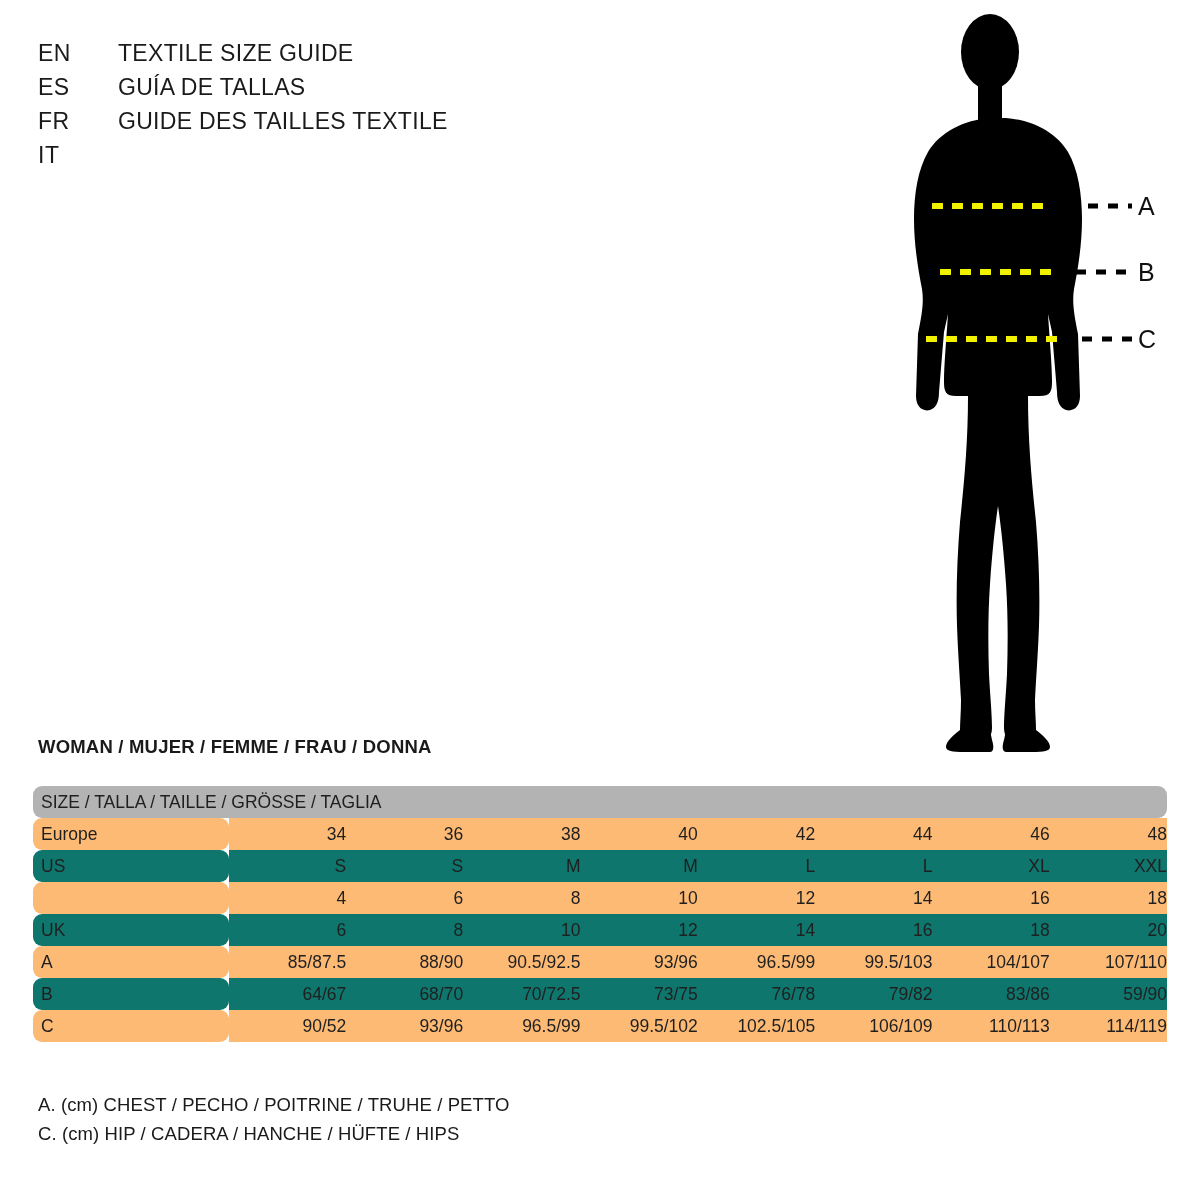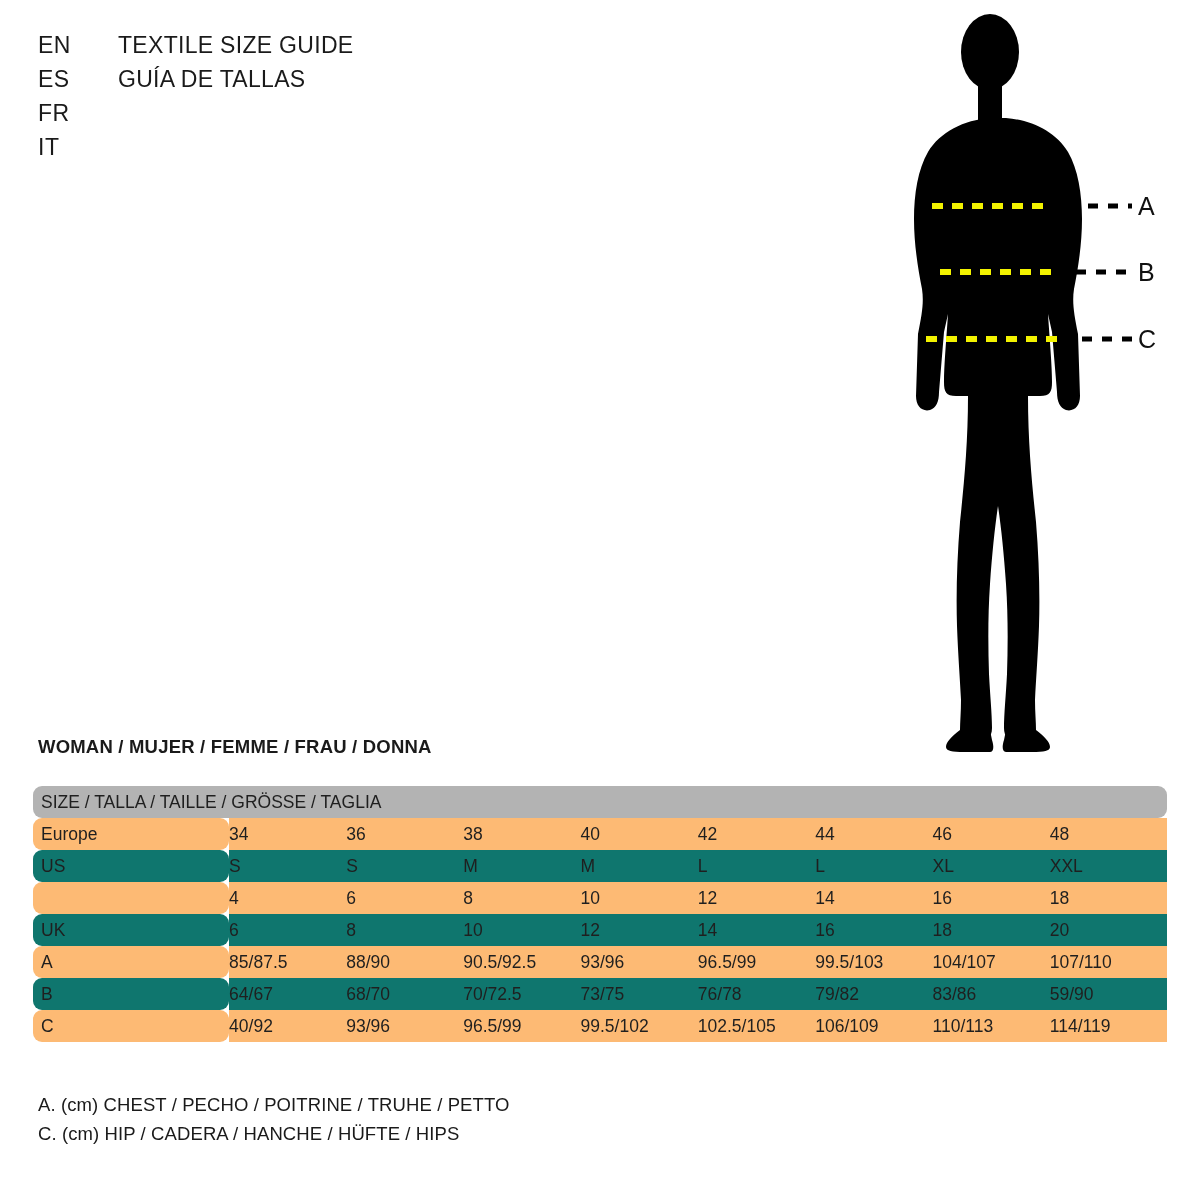"EN" .titles { top: 32px -> 40px }
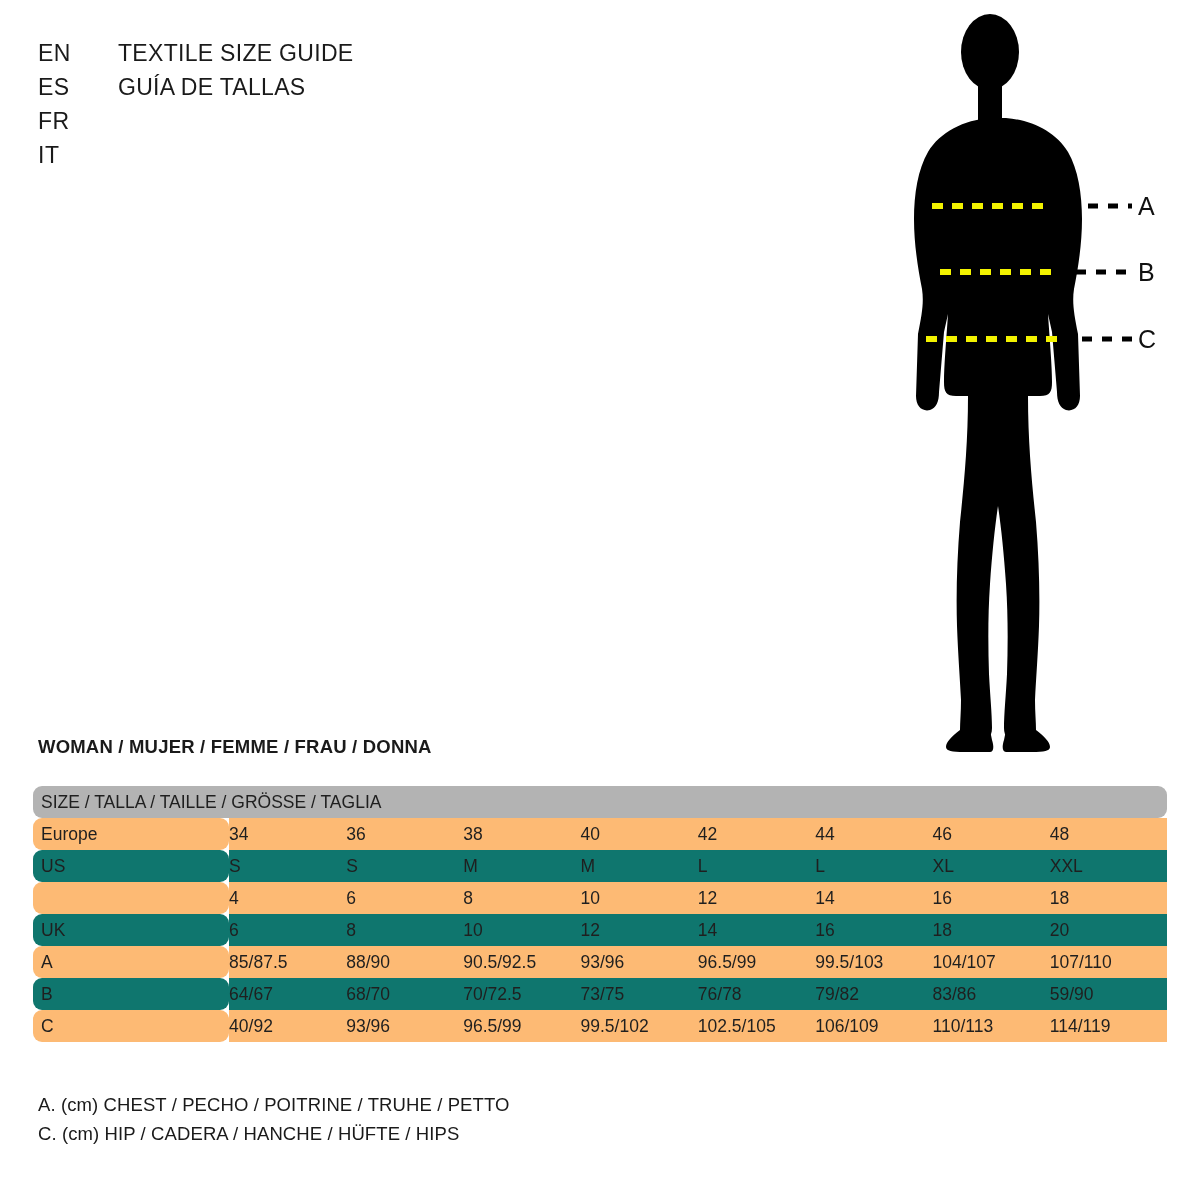"GUIDE DES TAILLES TEXTILE" div.title-text { html: none -> <div>GUIDE DES TAILLES TEXTILE</div> }
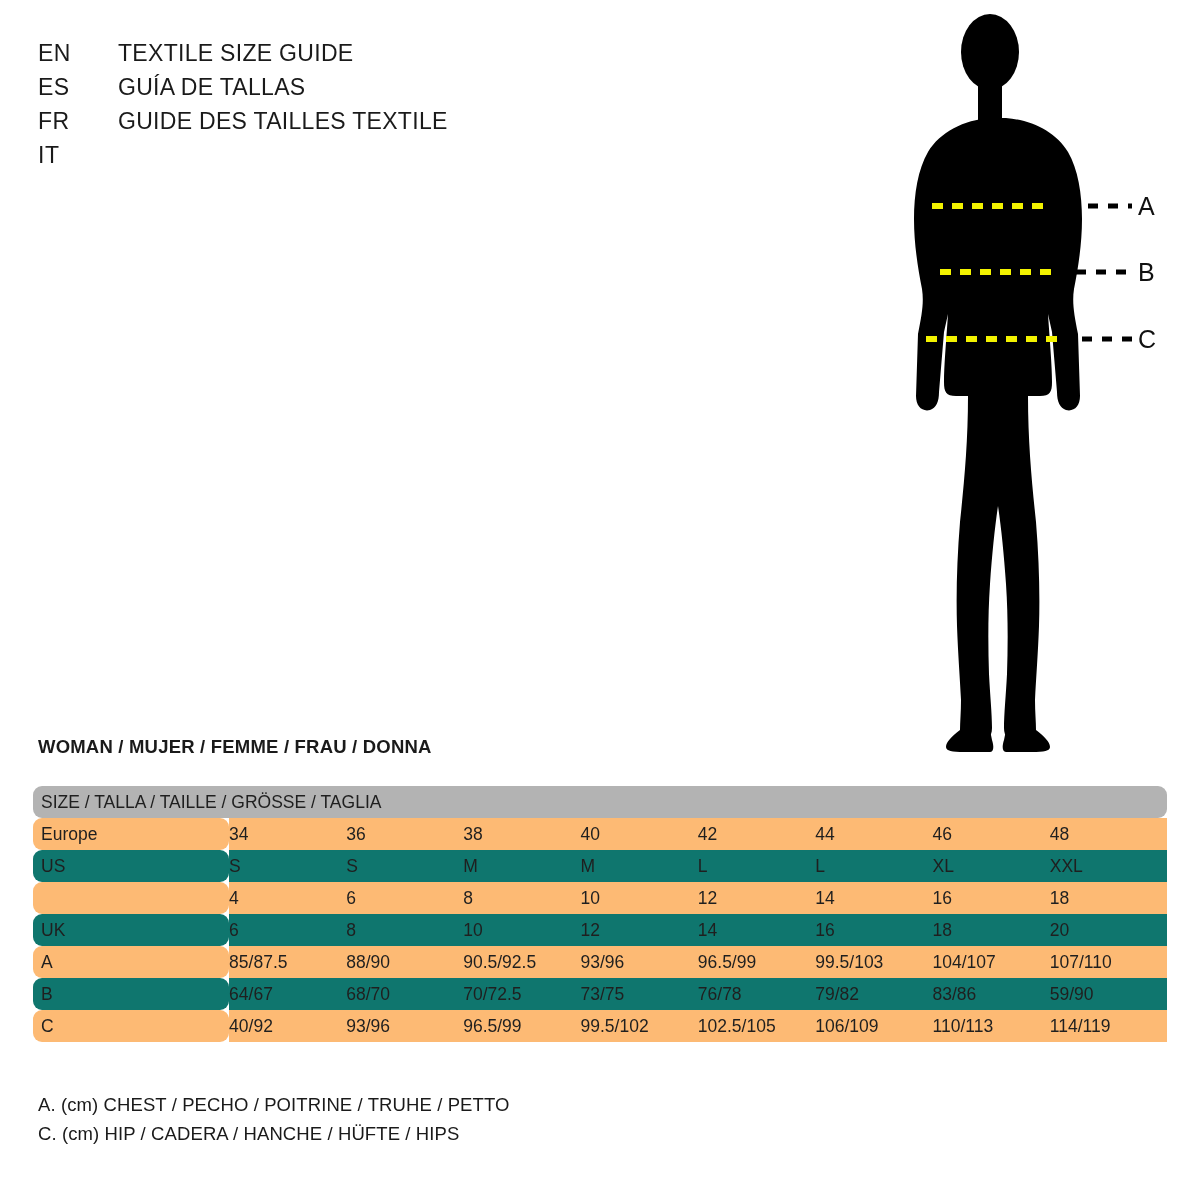"34" .val-cell { text-align: left -> right }
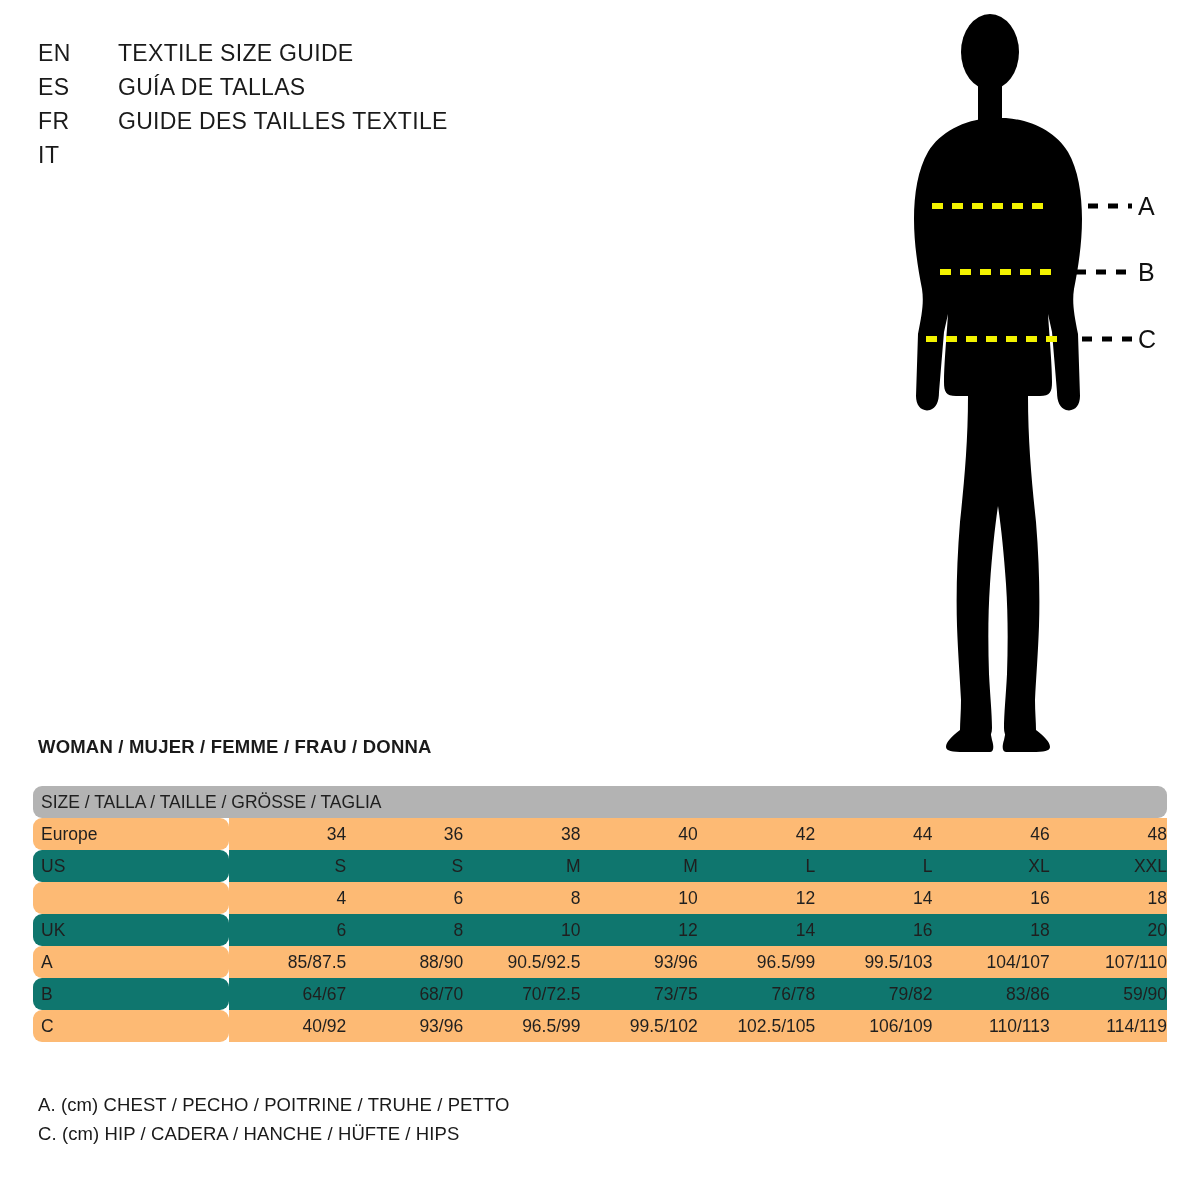"40/92" td.val-cell { text: 40/92 -> 90/52 }
